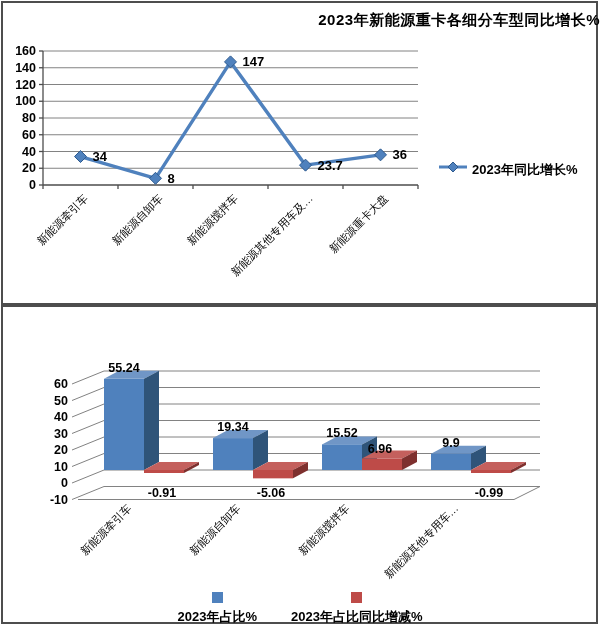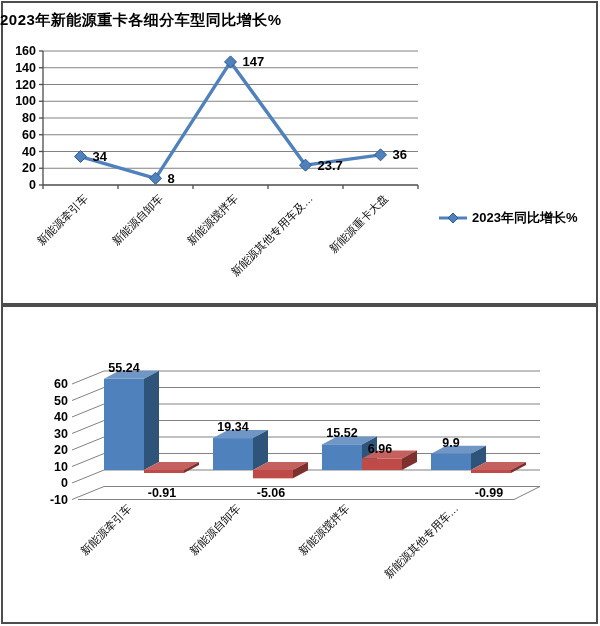"2023年新能源重卡各细分车型同比增长%" .chart-title { text-align: left -> right }
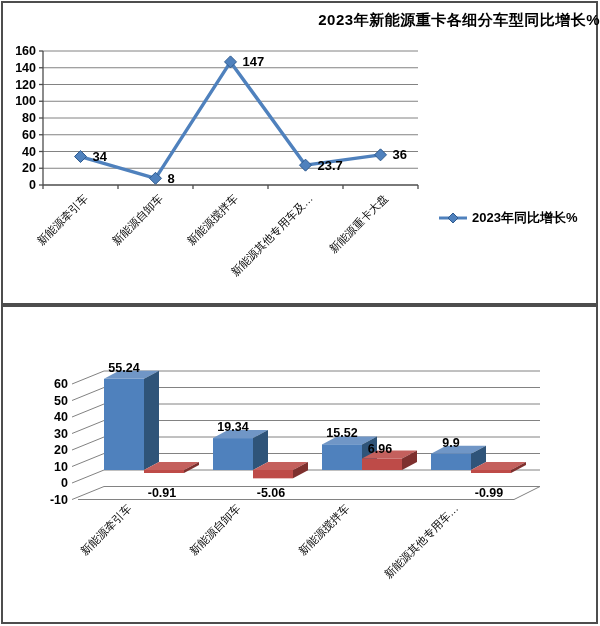"2023年同比增长%" .legend { align-items: center -> none; margin-top: 48px -> none }
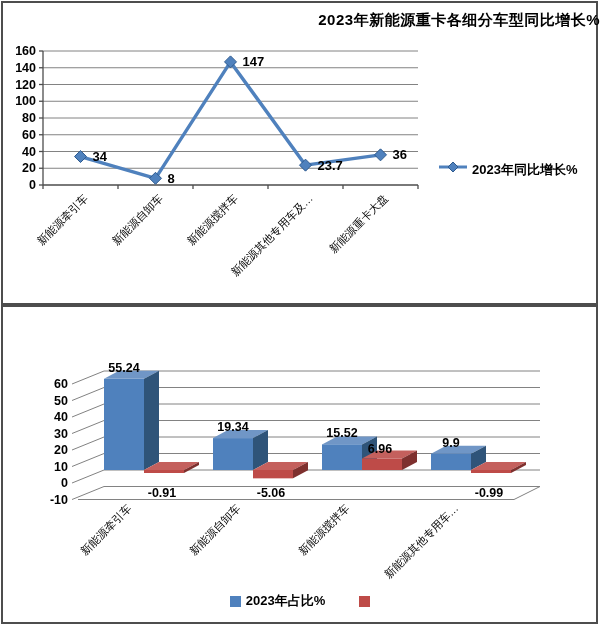"2023年占比%" .legend-item { flex-direction: none -> column }
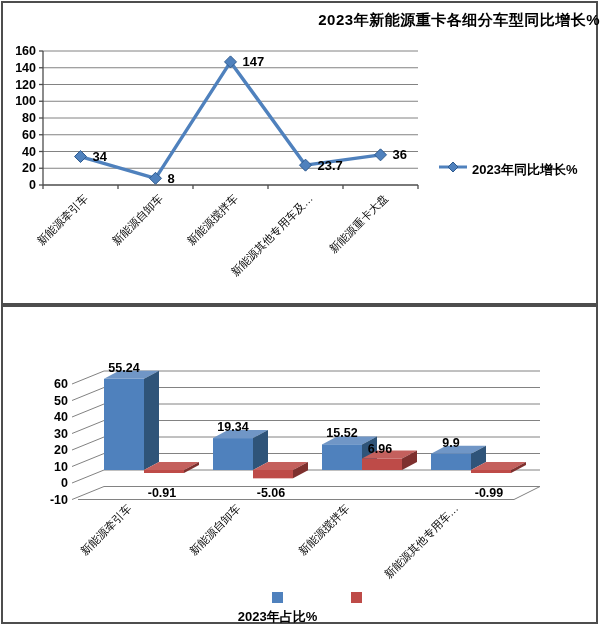"2023年占比同比增减%" span { html: none -> <span>2023年占比同比增减%</span> }
